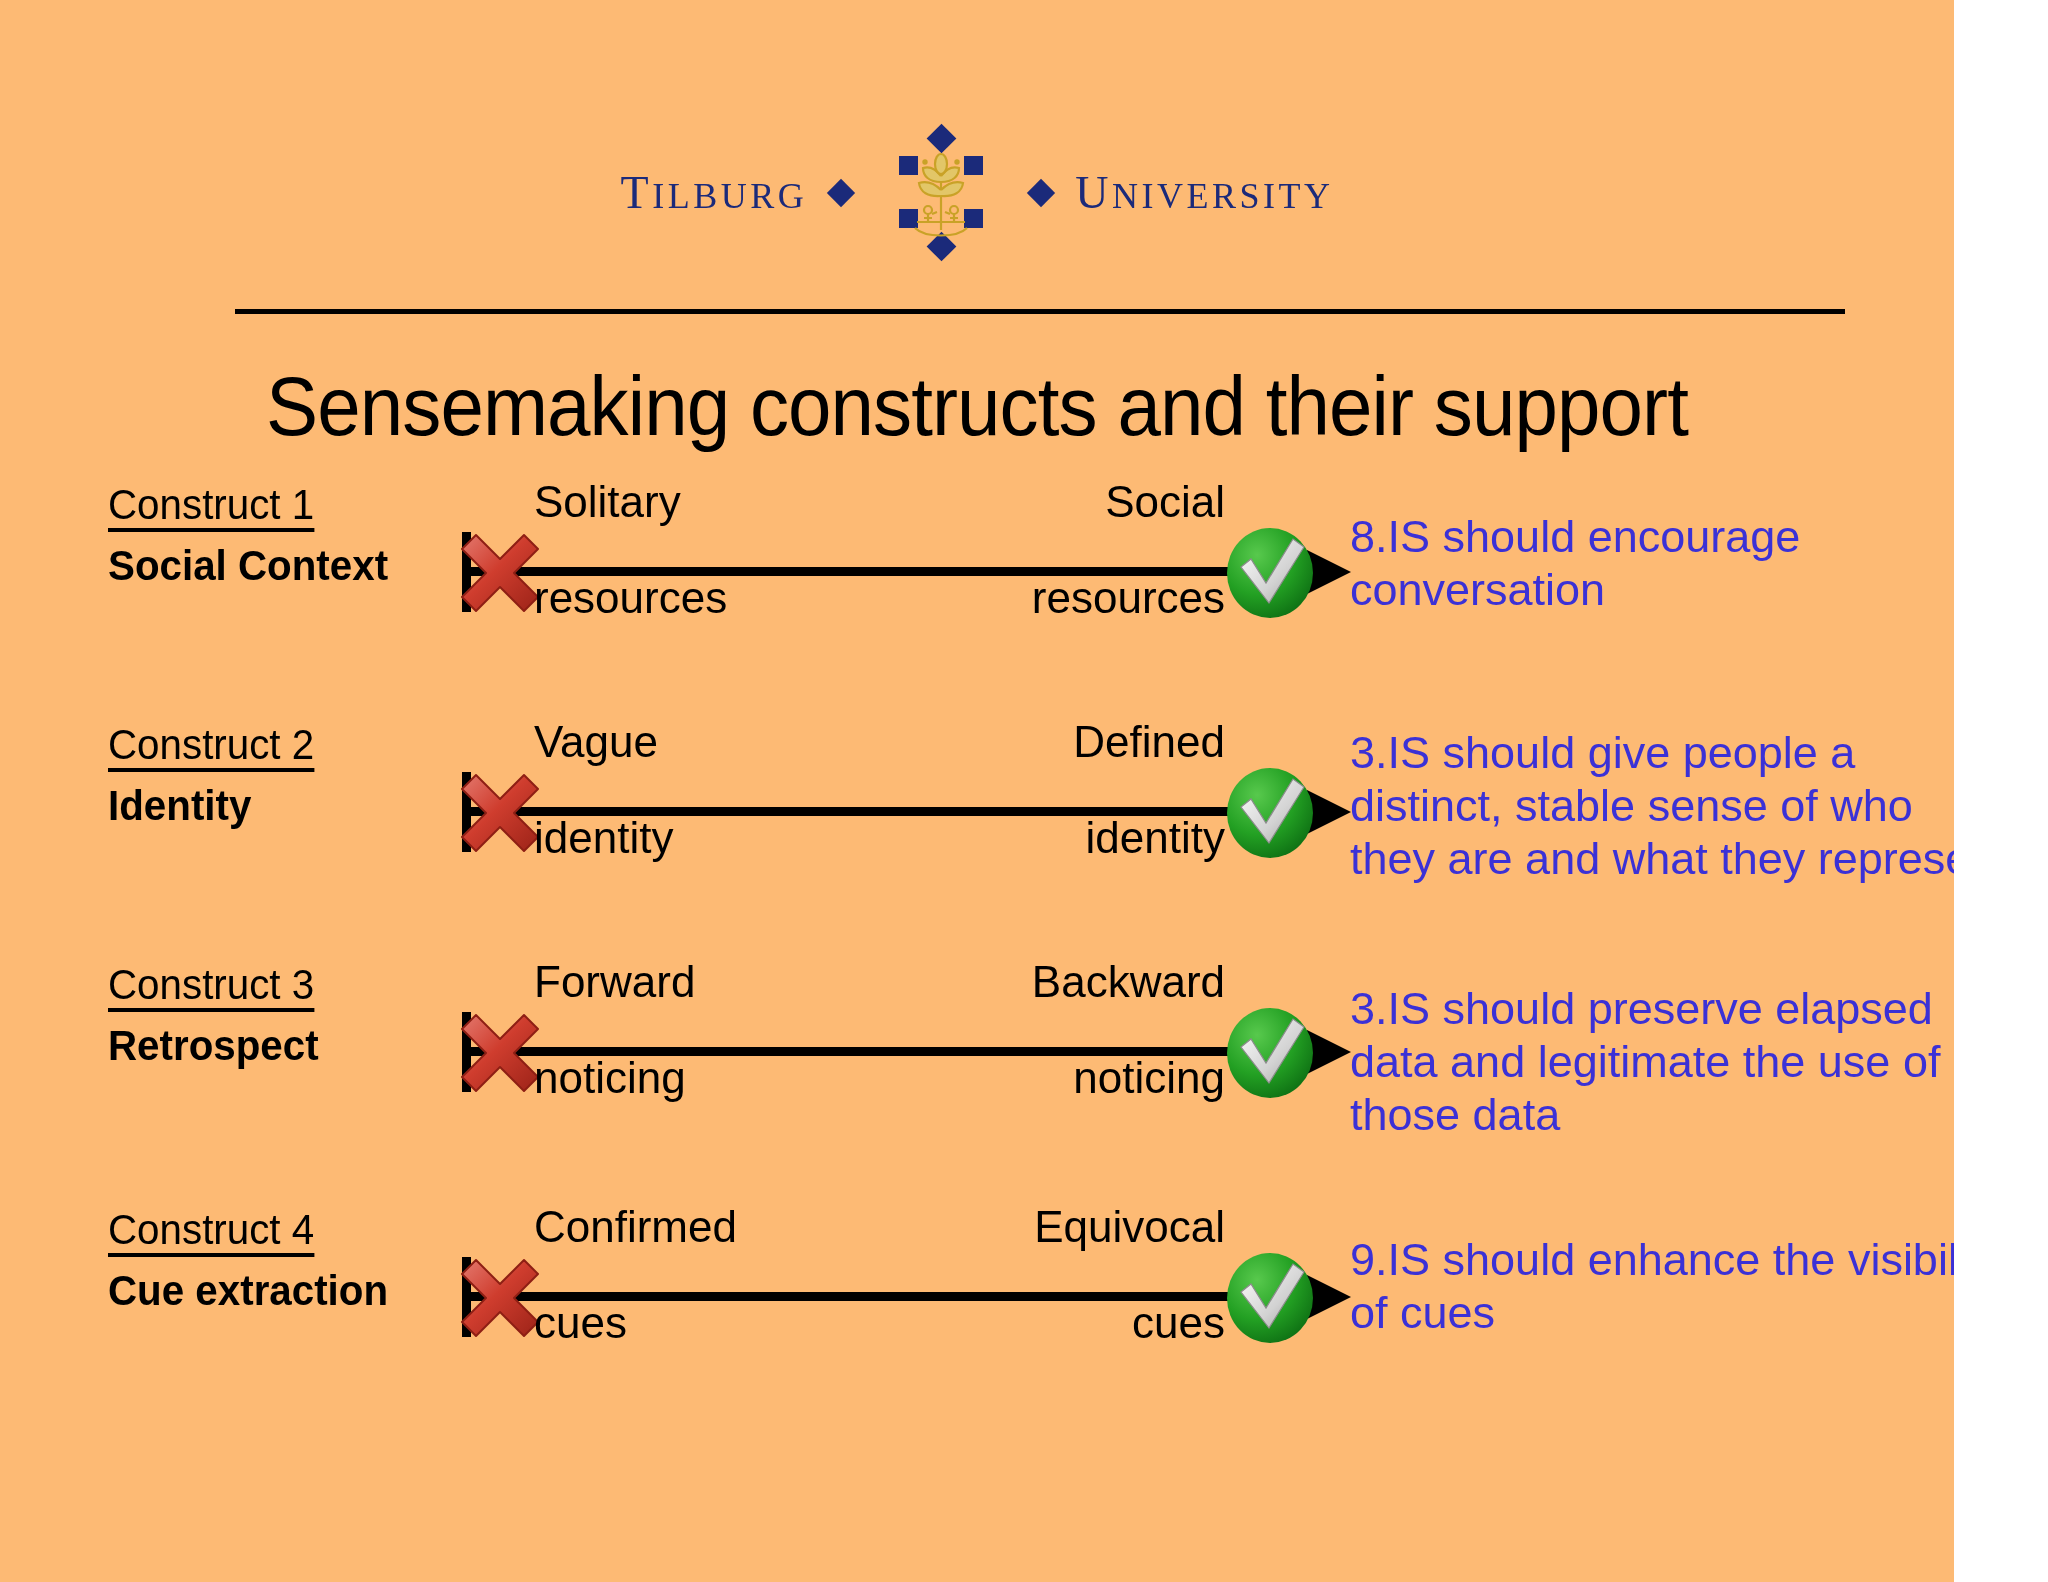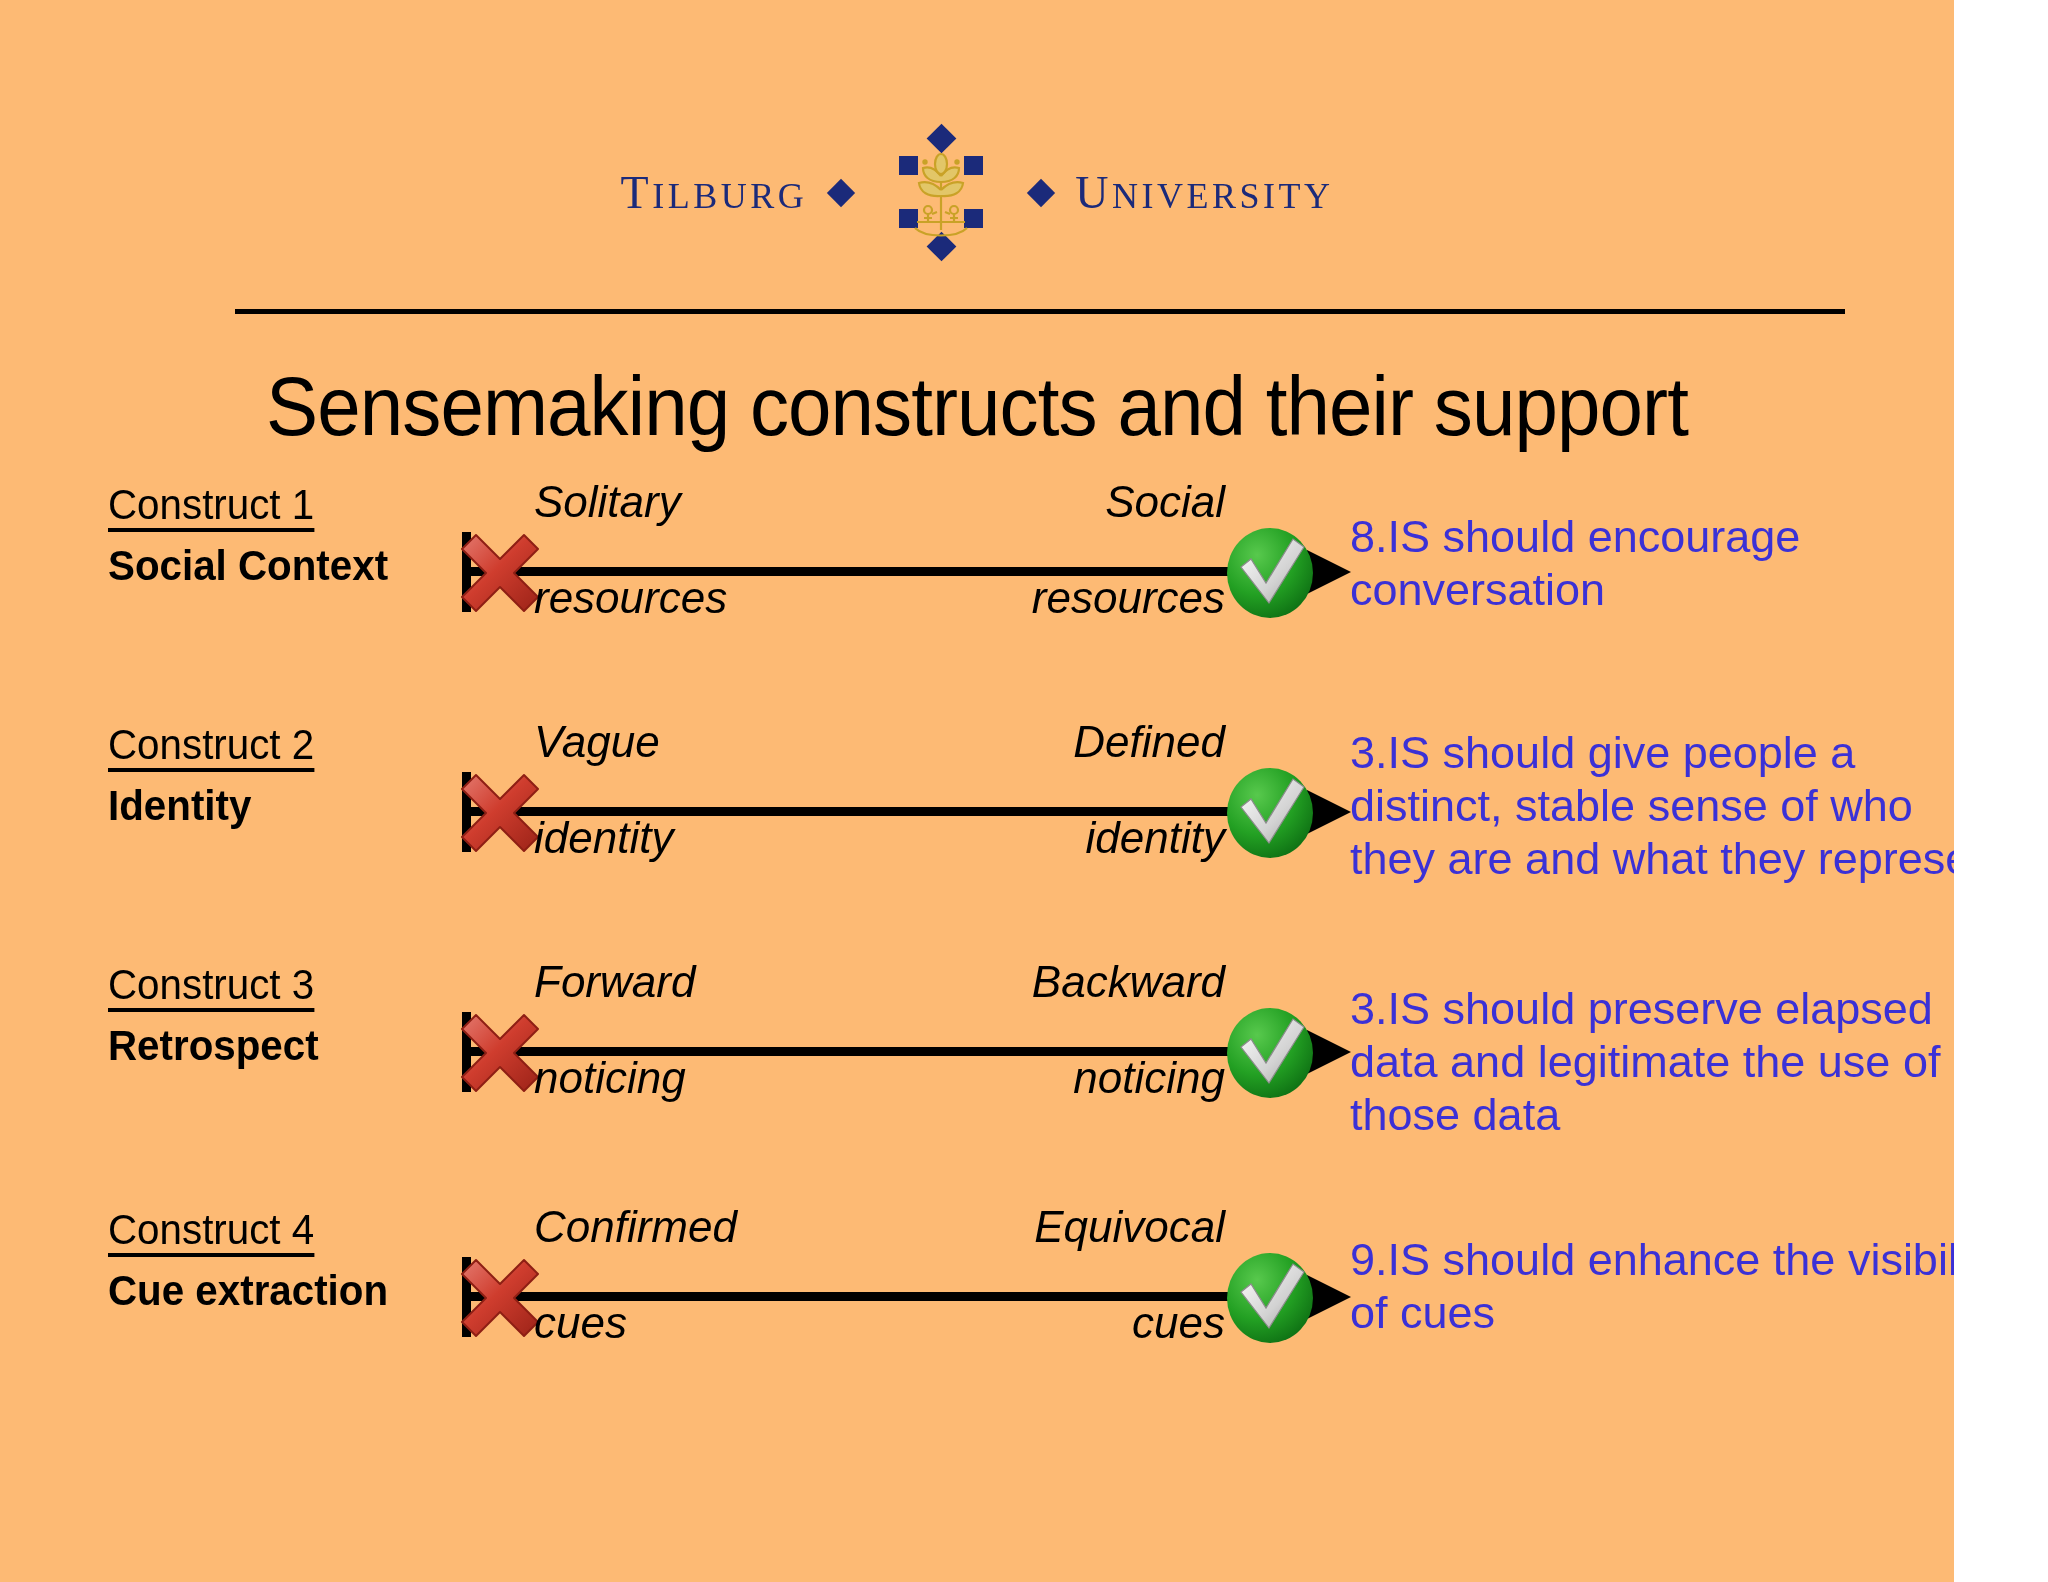"Solitary" .axis { font-style: italic -> none }
